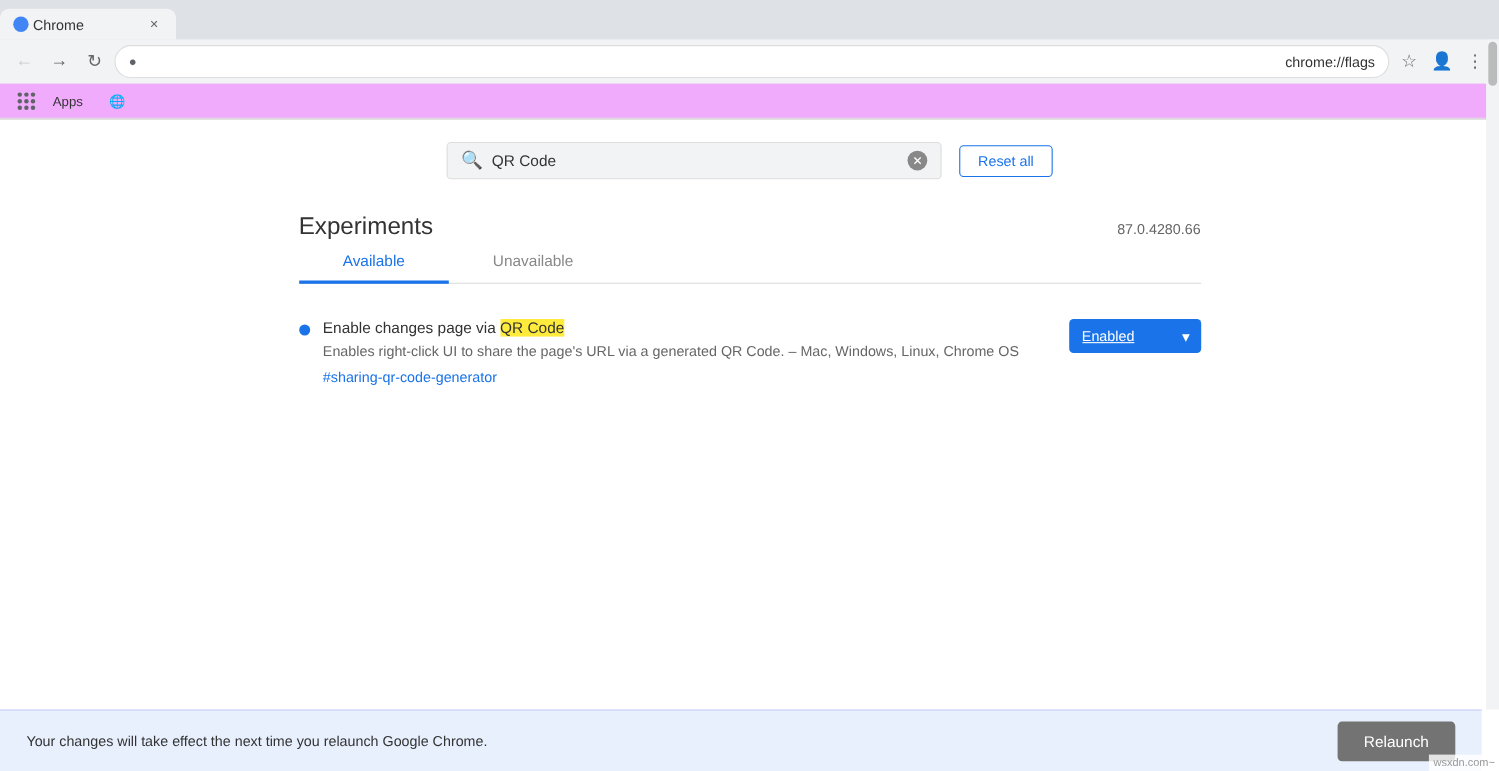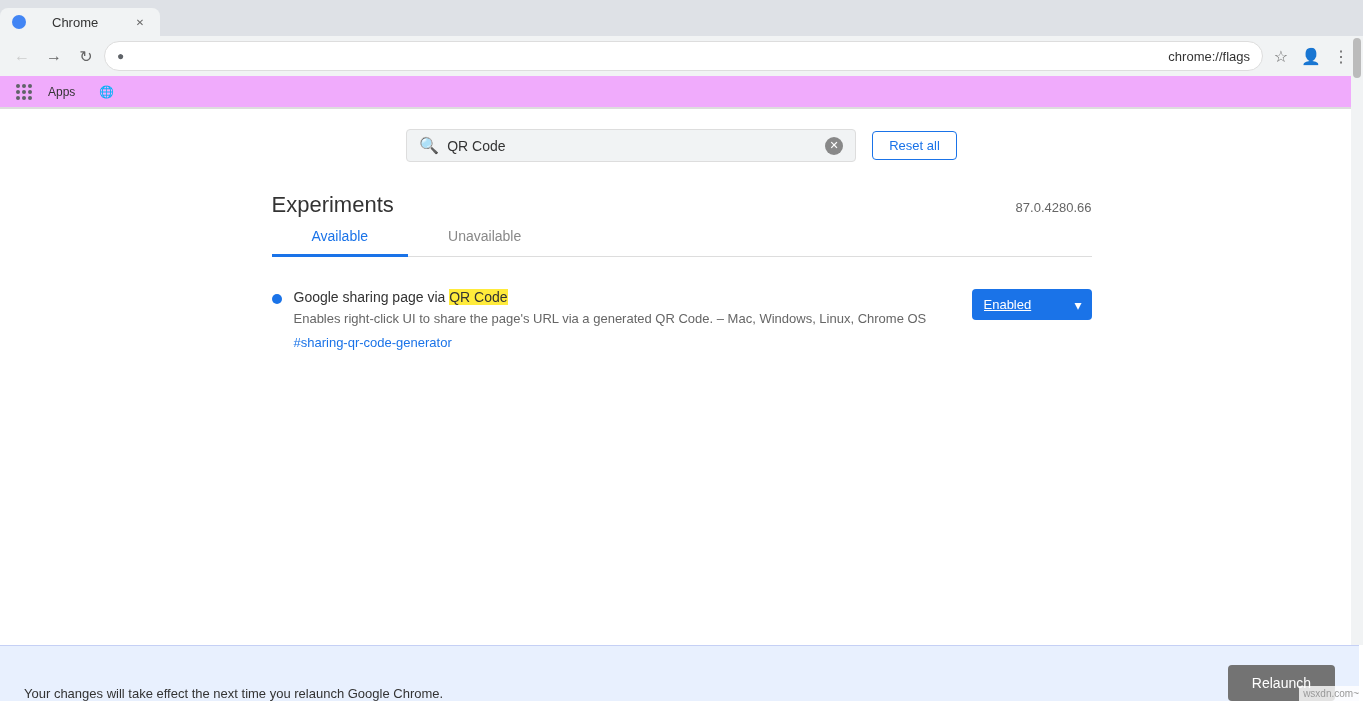"Chrome" .tab { gap: 26px -> 4px }
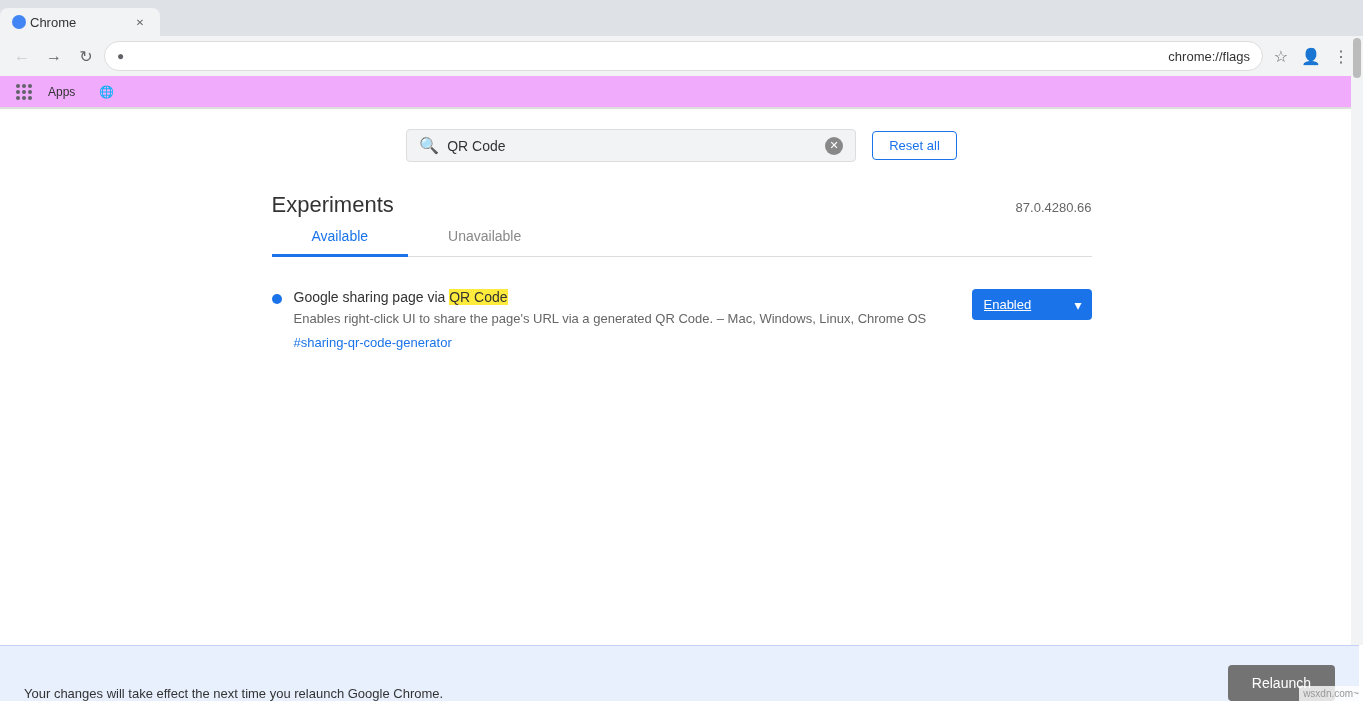"Google sharing page via" span { text: Google sharing -> Enable changes }
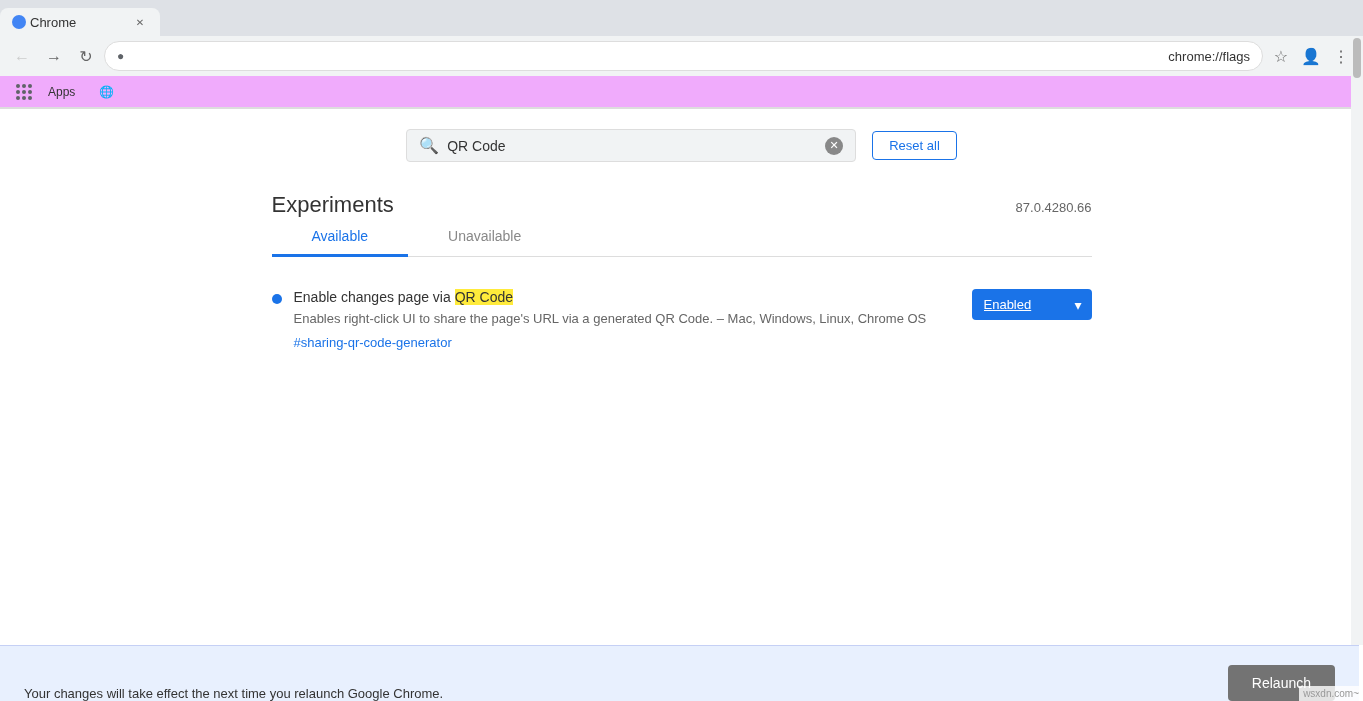"Your changes will take effect" .bottom-bar { align-items: flex-end -> center; right: 4px -> 16px }
